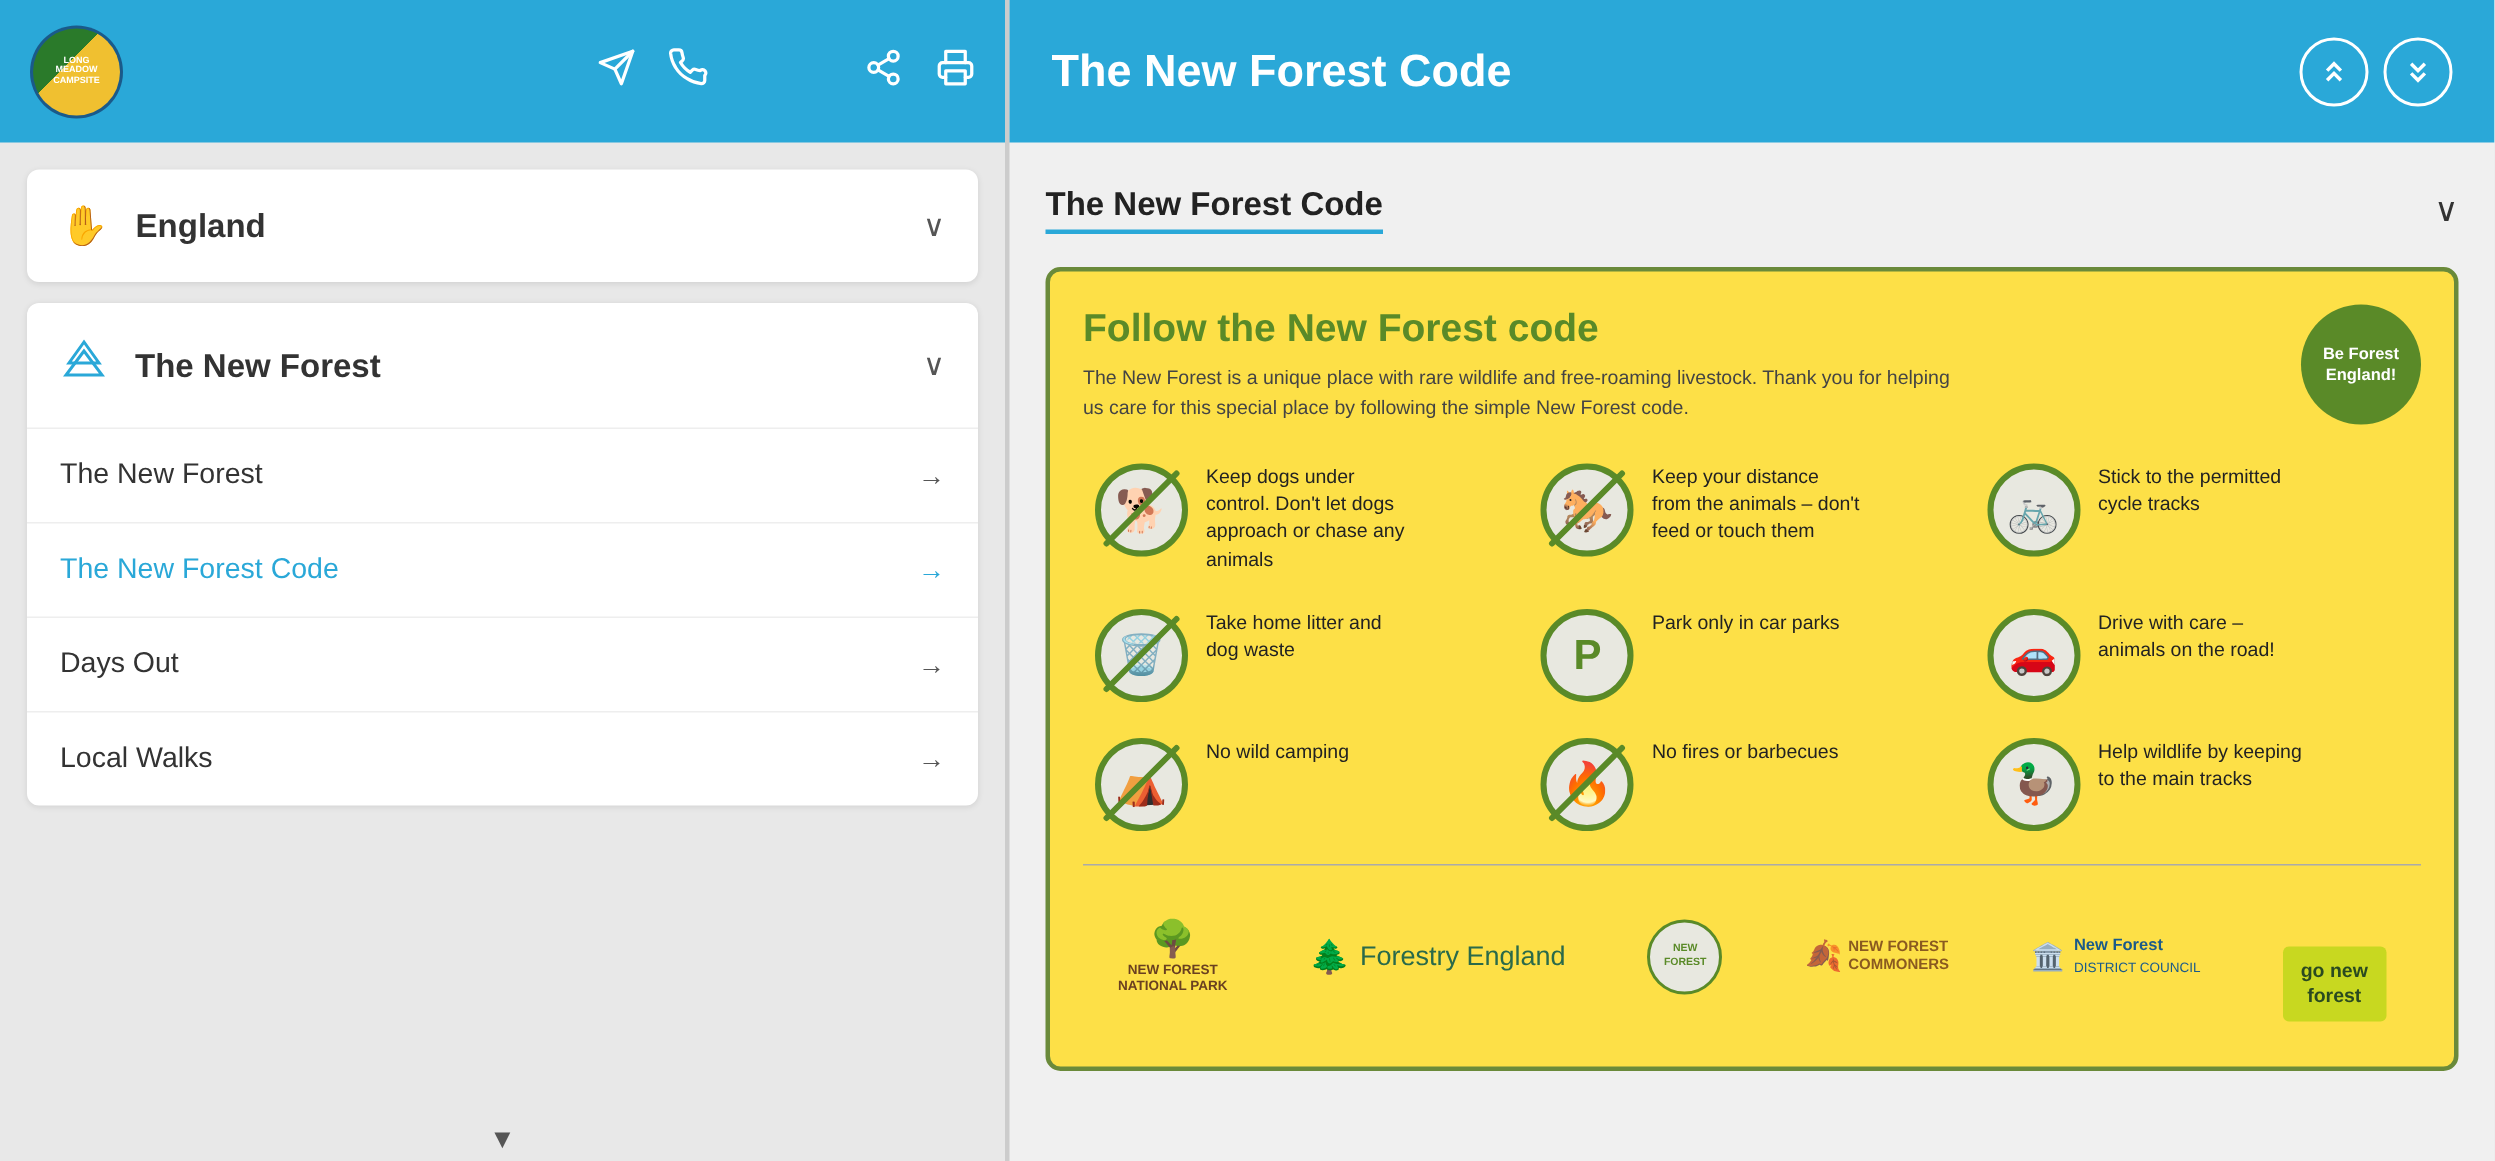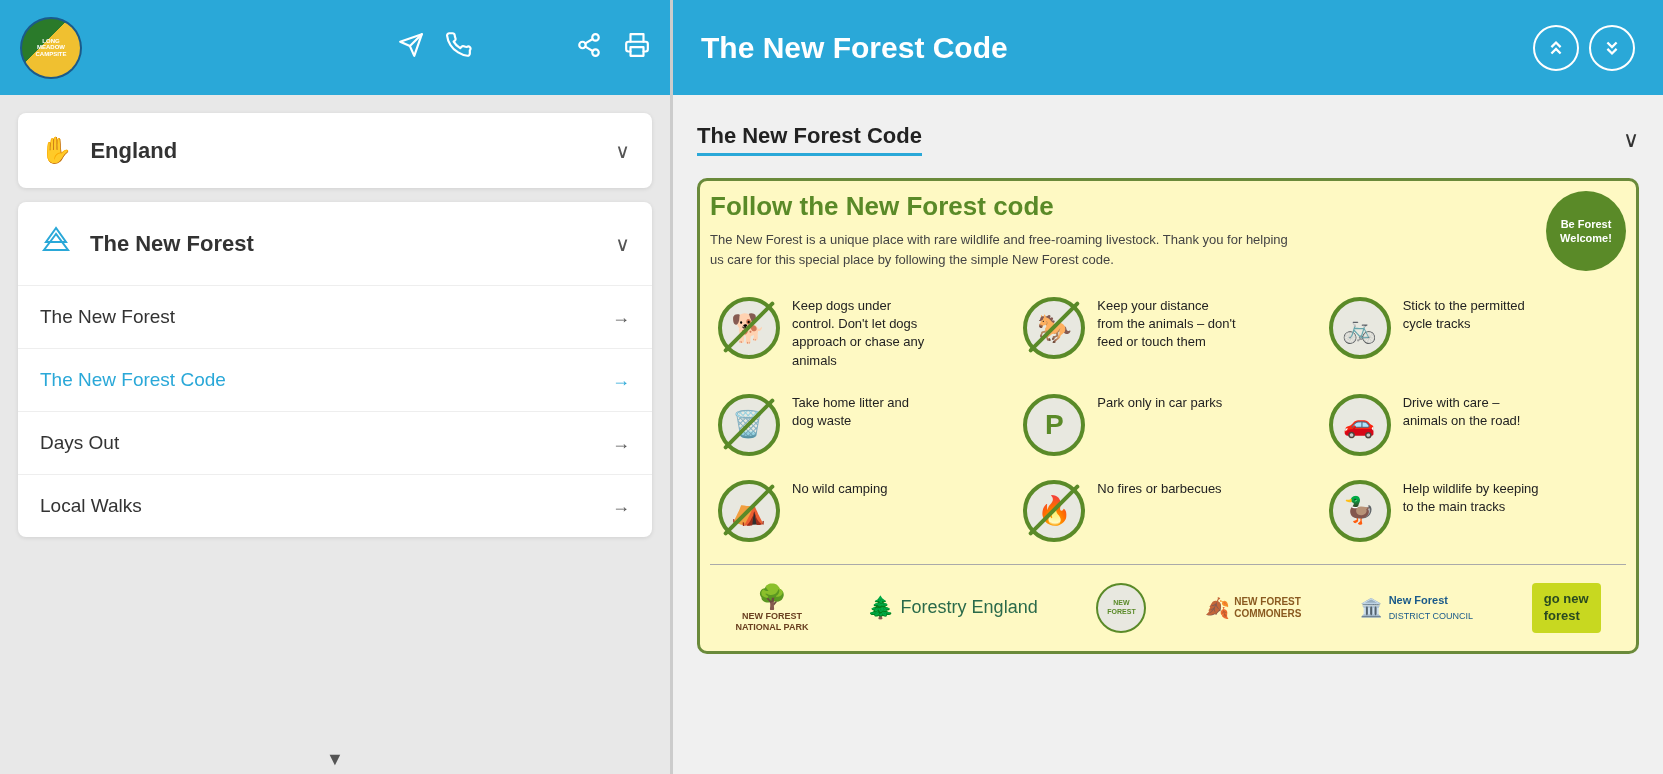"Follow the New Forest code" .forest-code-box { background: #fef9c3 -> #fde047; padding: 10px -> 22px }
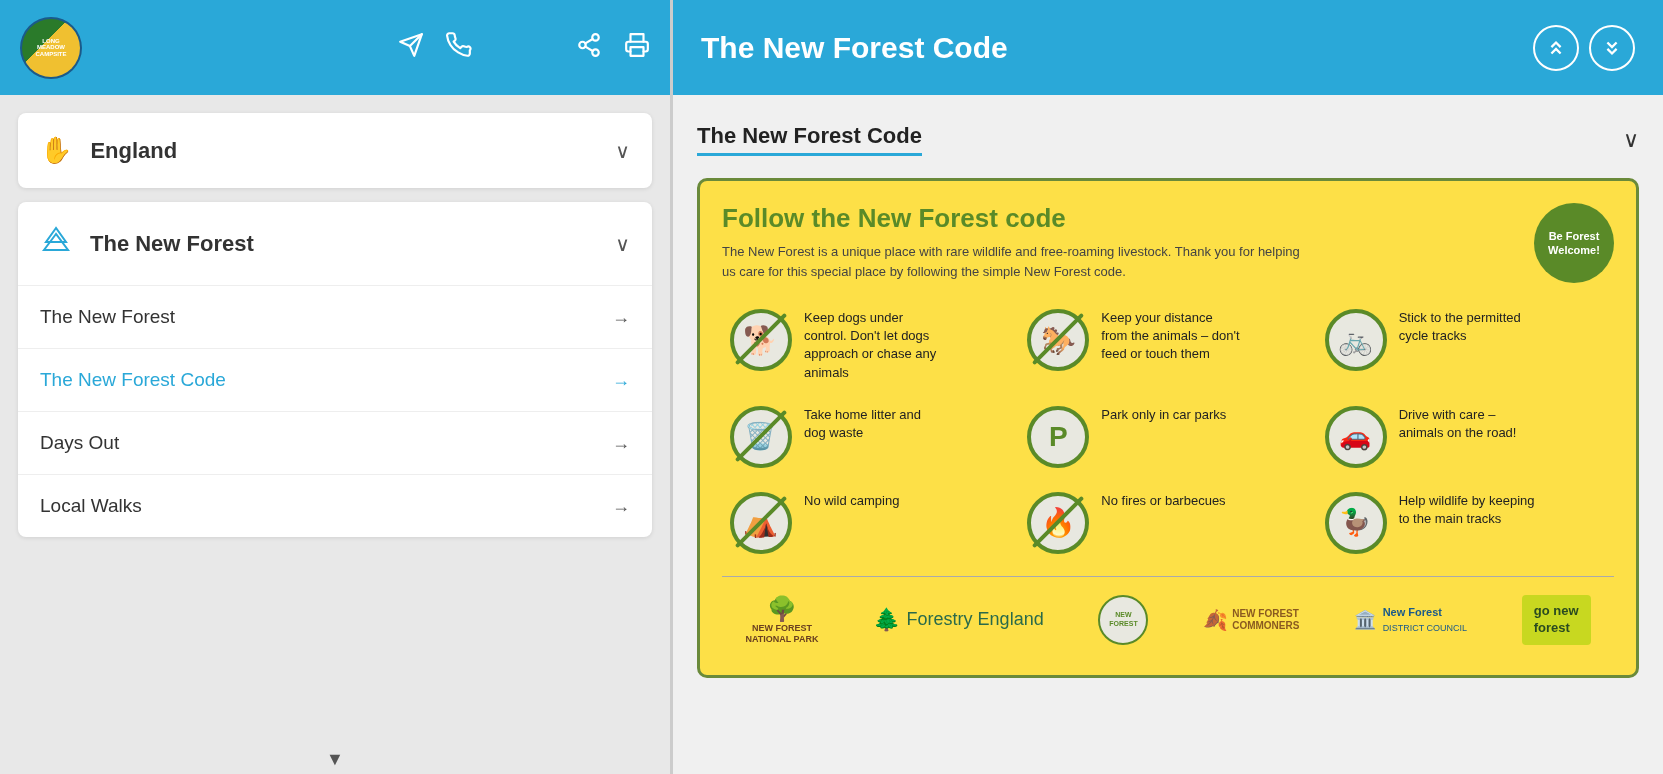"Welcome!" span { text: Welcome -> England }
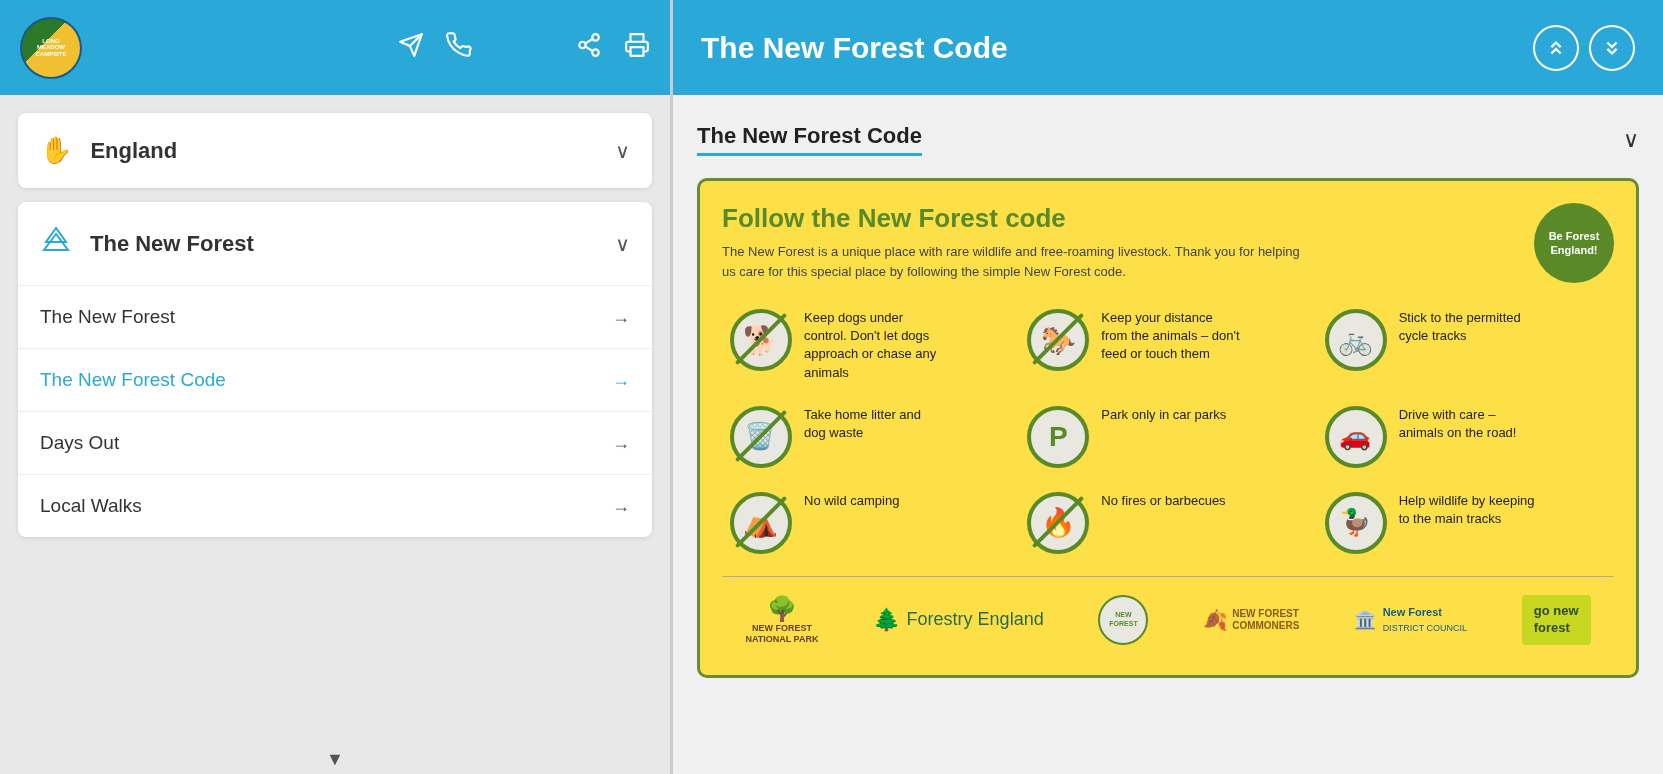"go new" div { margin-top: none -> 36px; text-align: none -> center }
